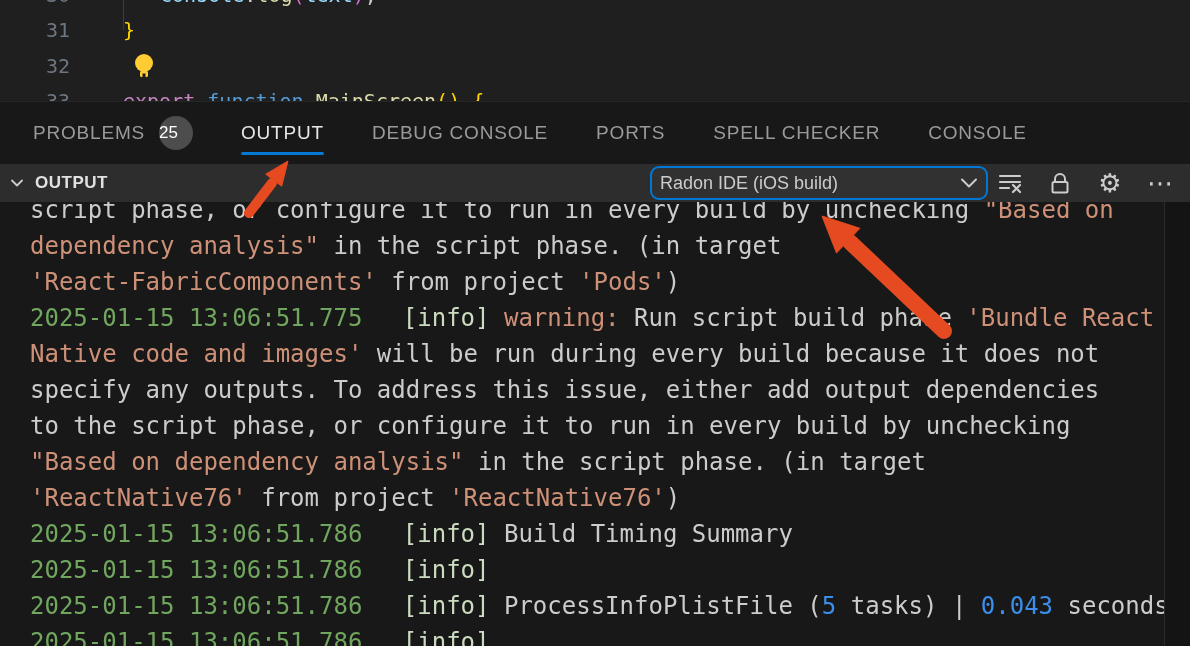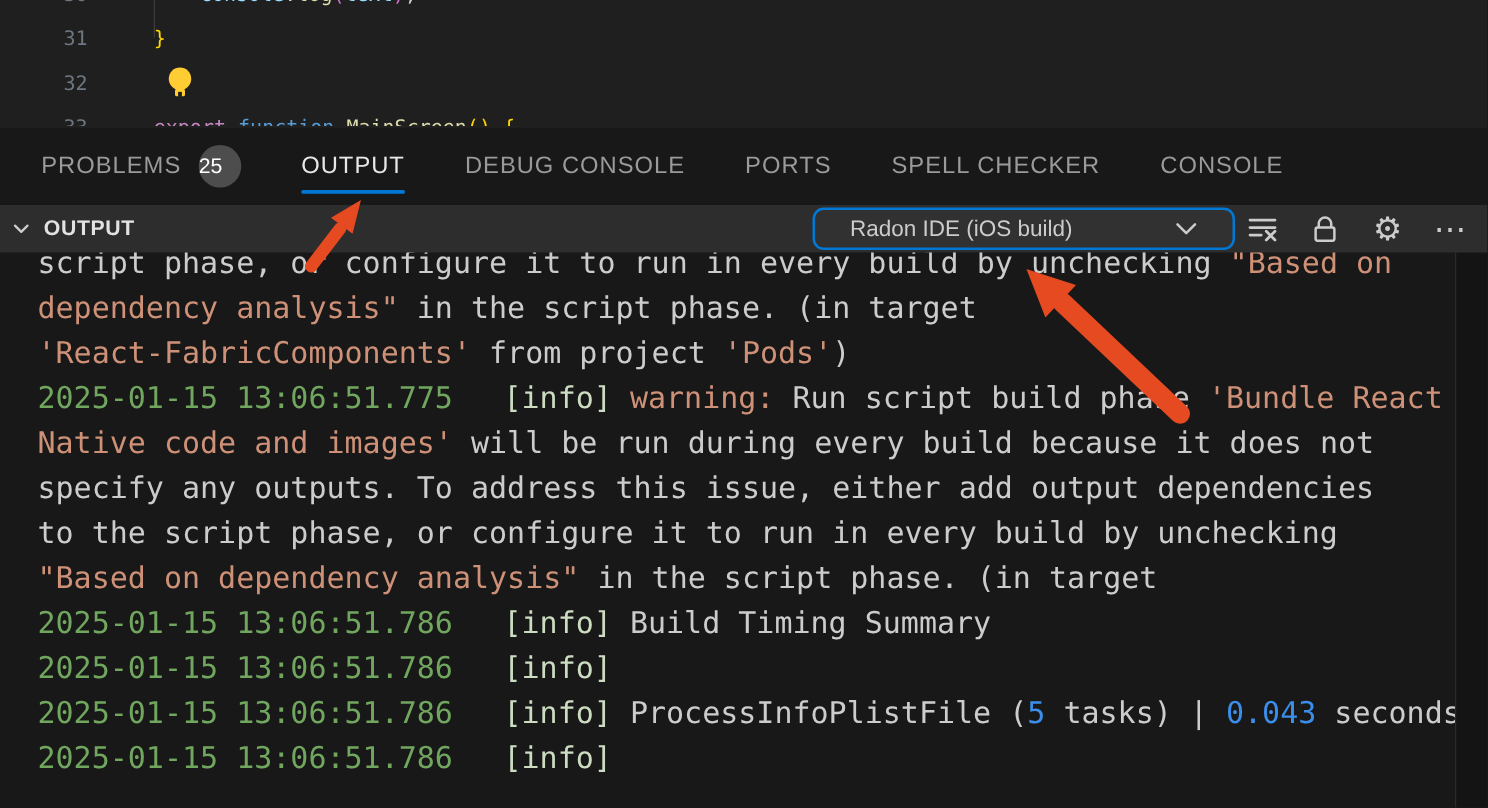"31" .code-row { font-size: 16px -> 20px }
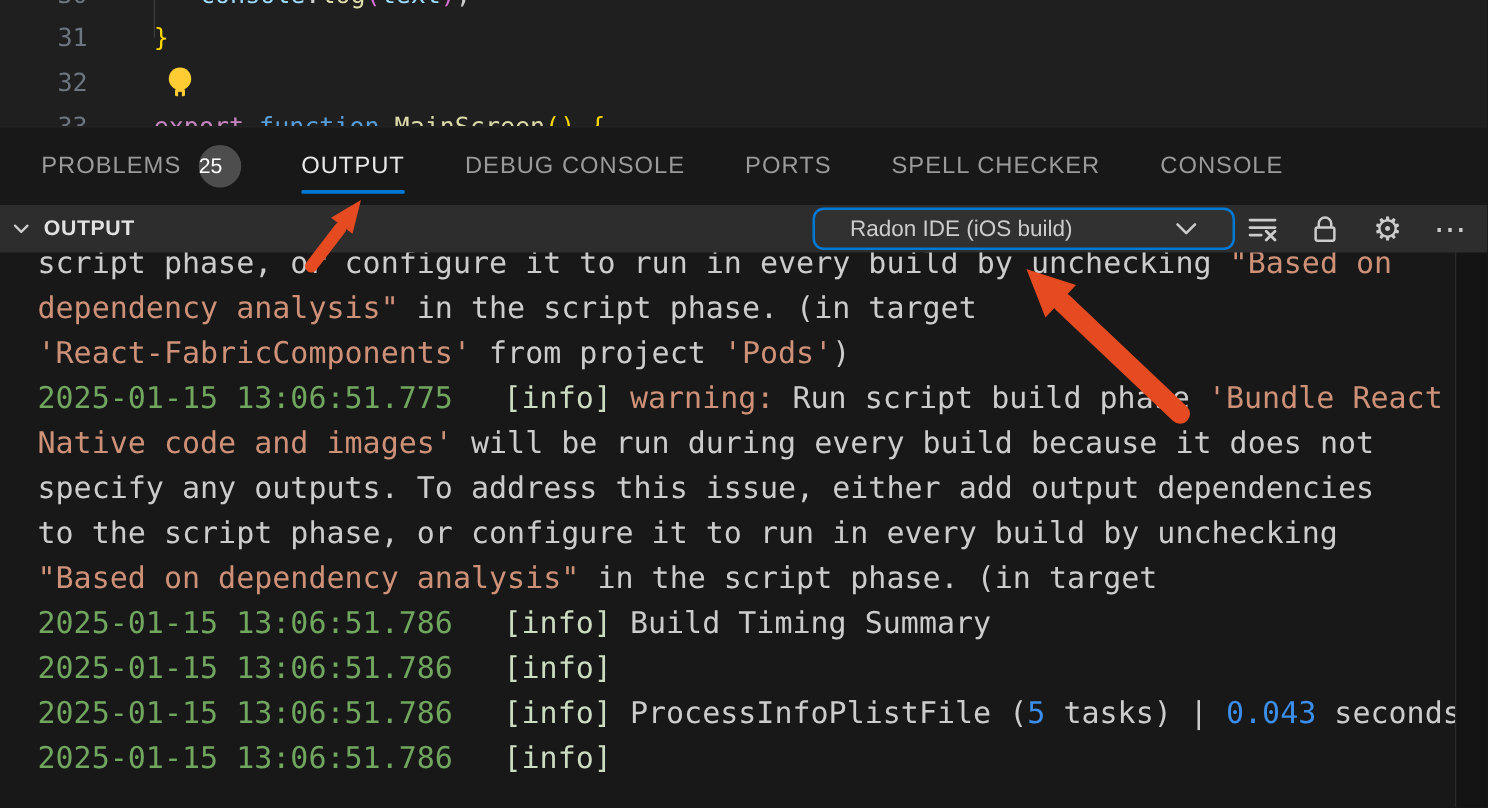"Radon IDE (iOS build)" .dropdown { padding: 0 28px -> 0 8px }
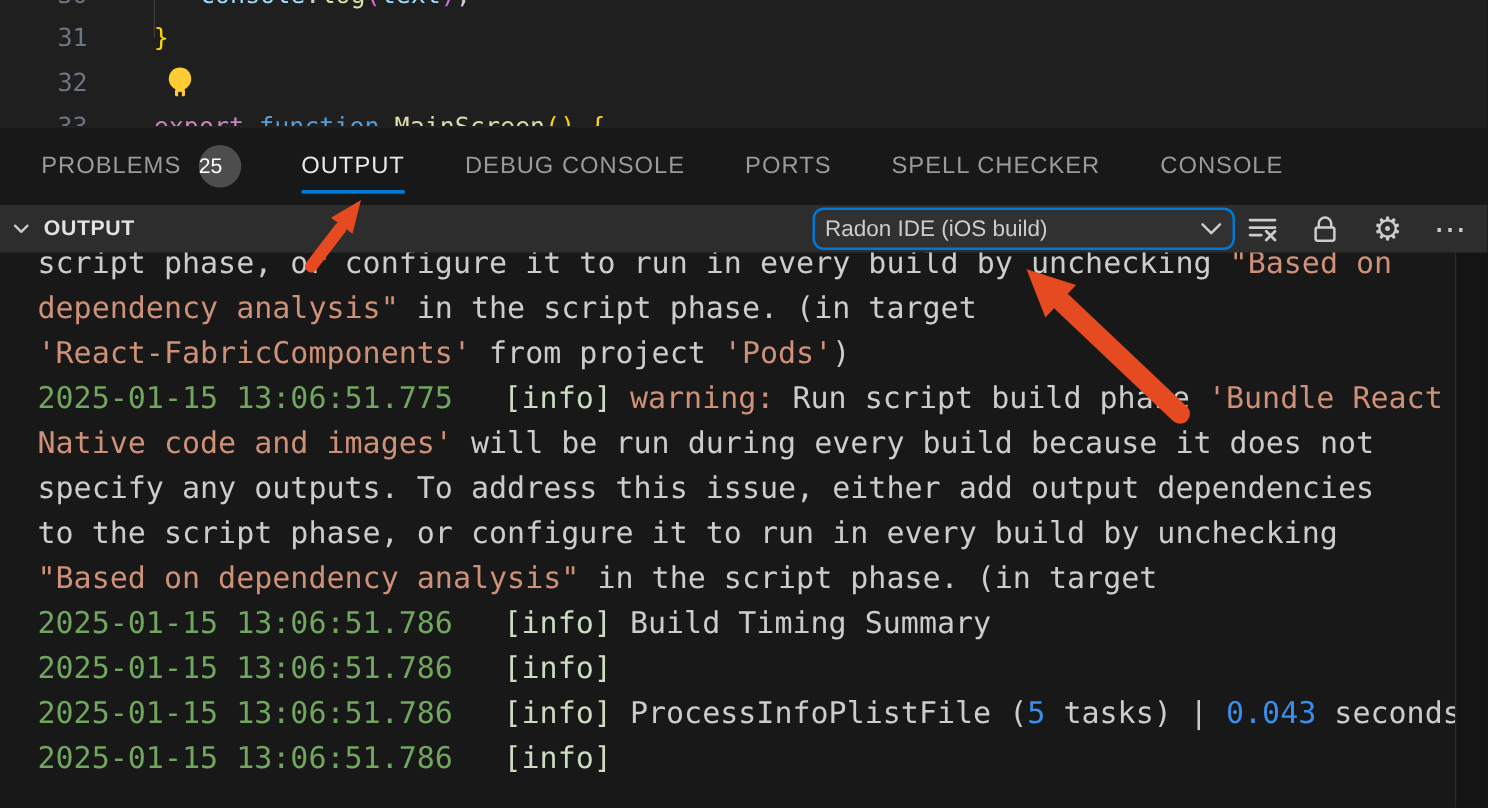"'ReactNative76' from project" div.log-line { html: none -> <div><span>'ReactNative76'</span><span> from project </span><span>'ReactNative76'</span><span>)</span></div> }
